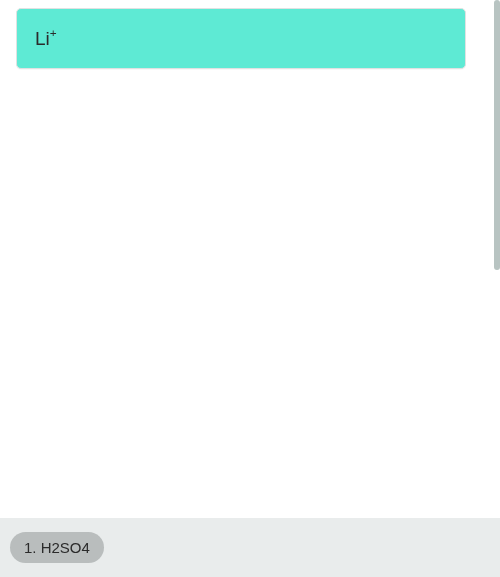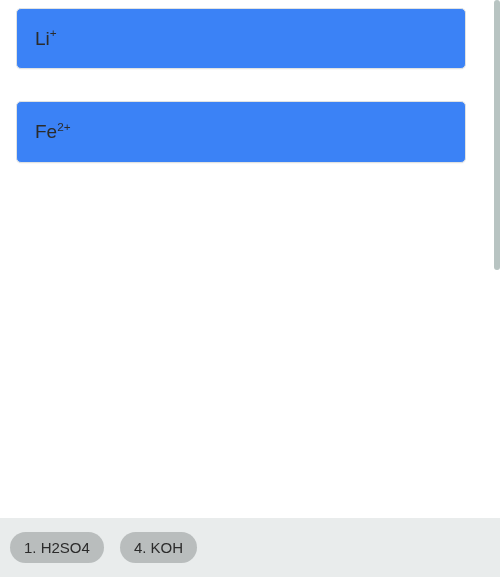"Li+" .card { background: #3b82f6 -> #5eead4; margin-bottom: 32px -> 16px }
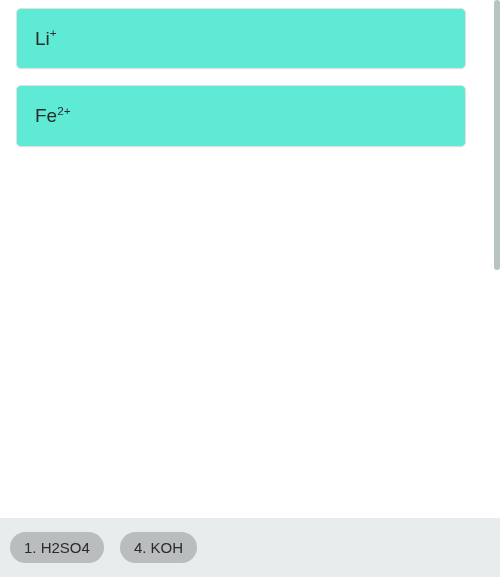"Fe2+" div.card { html: <div> <span>Fe</span><sup>2+</sup> </div> -> none }
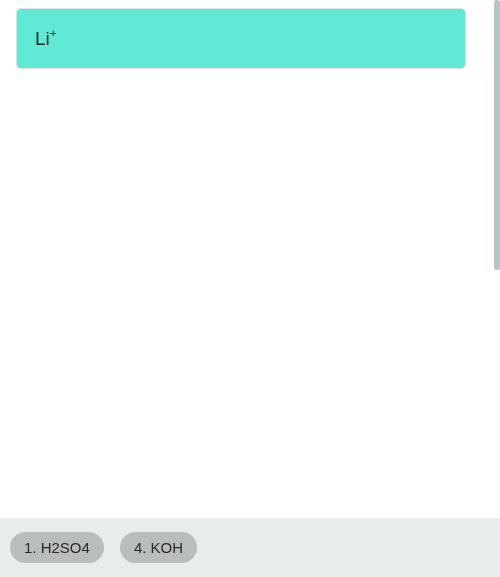"4. KOH" div.chip { html: <div> <span>4.</span> <span>KOH</span> </div> -> none }
